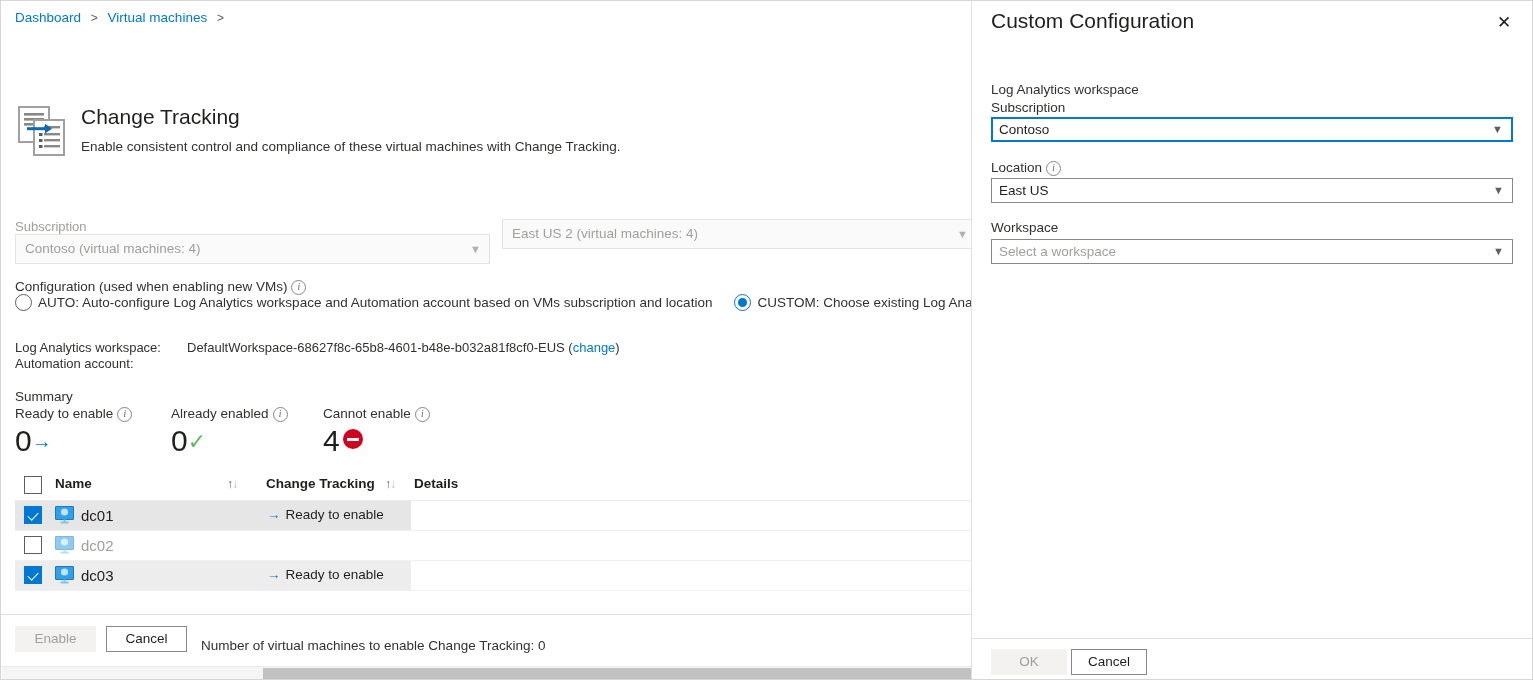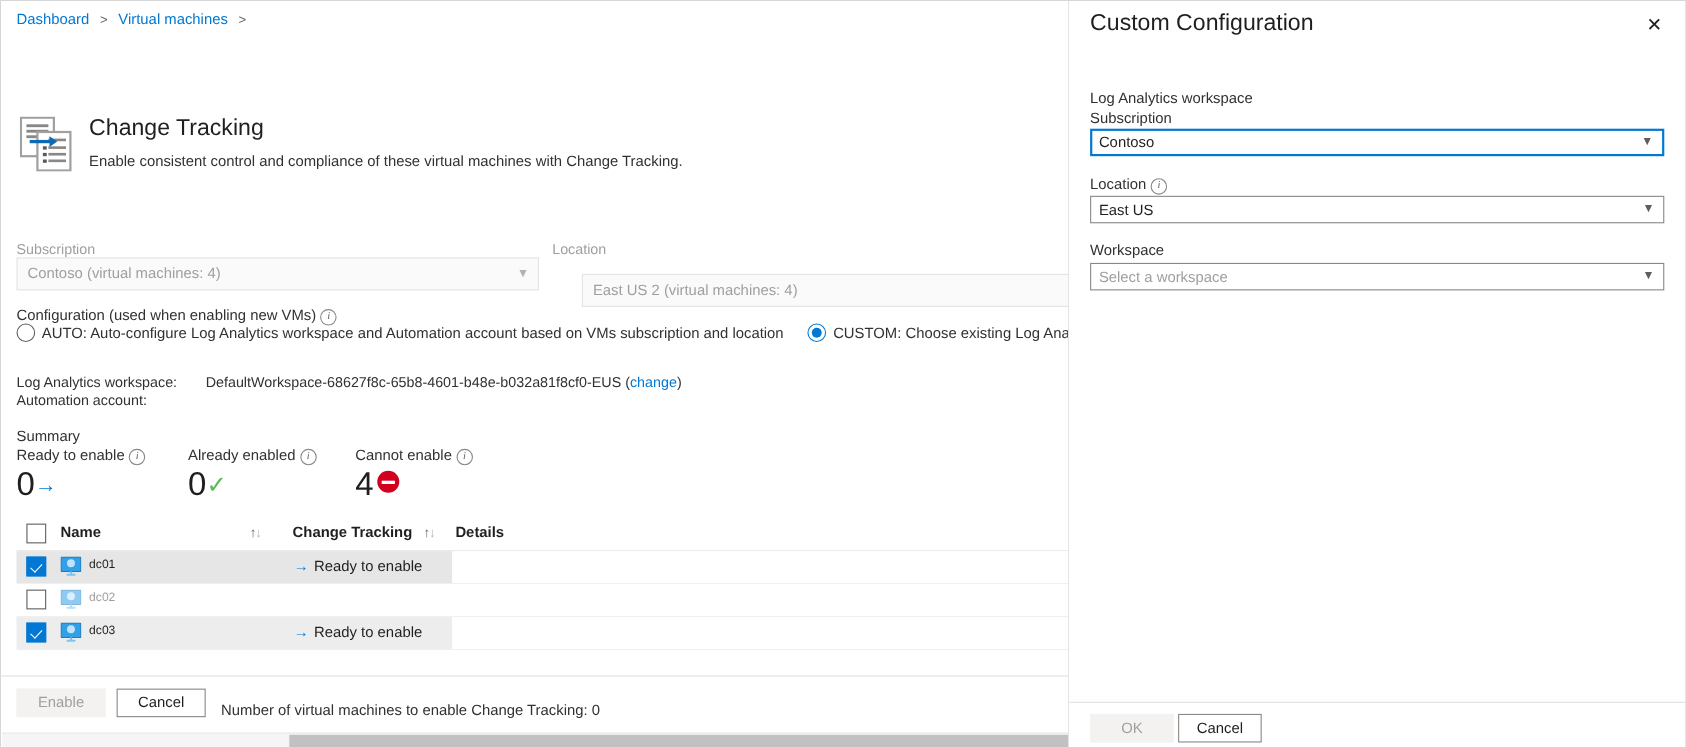"East US 2 (virtual machines:" div.sel-disabled { margin-left: 27px -> none; top: 248px -> 218px }
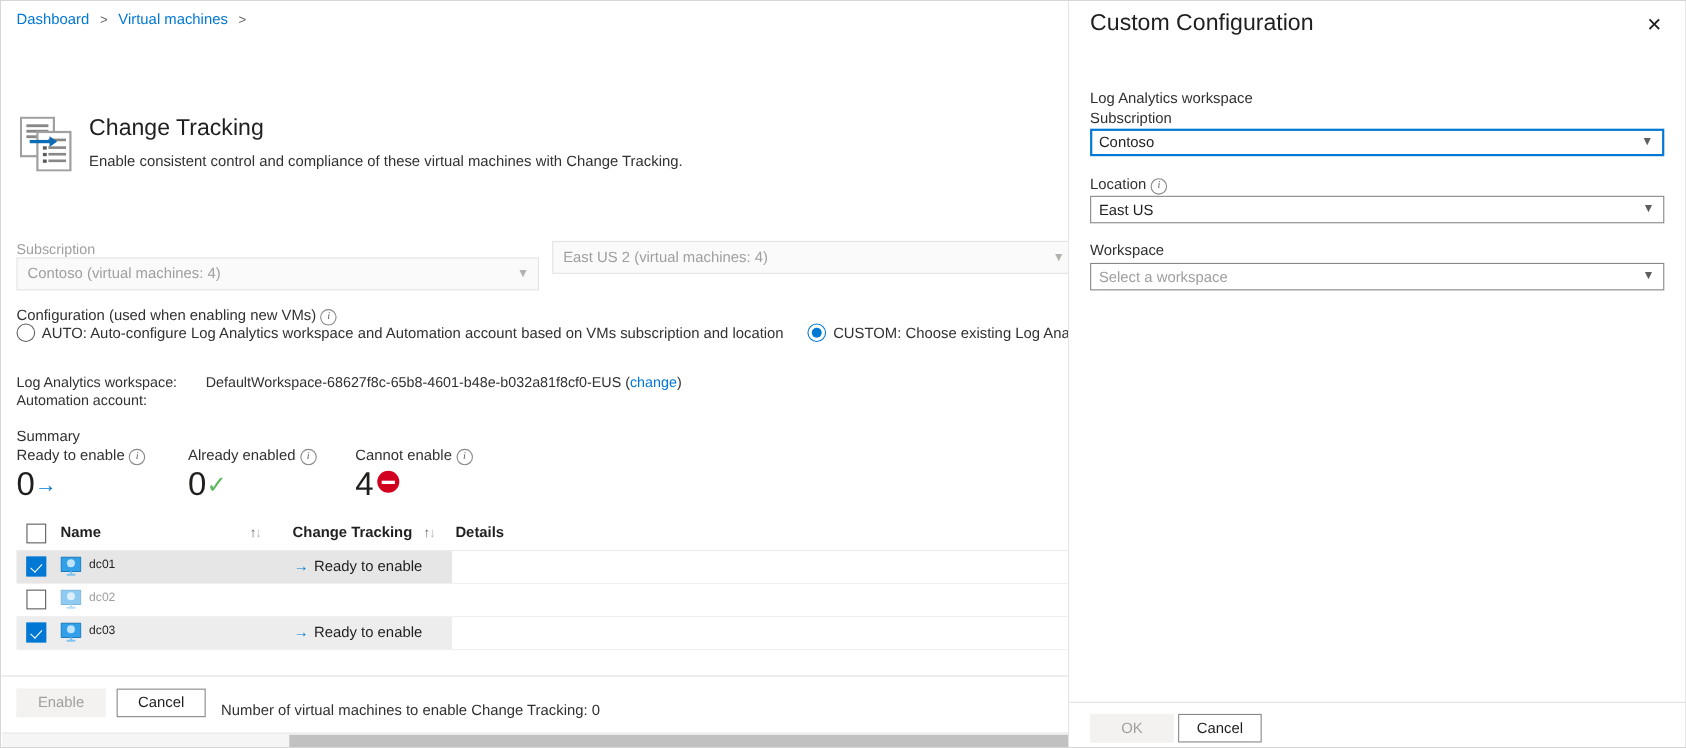"dc01" .row .nm { font-size: 11px -> 15px }
